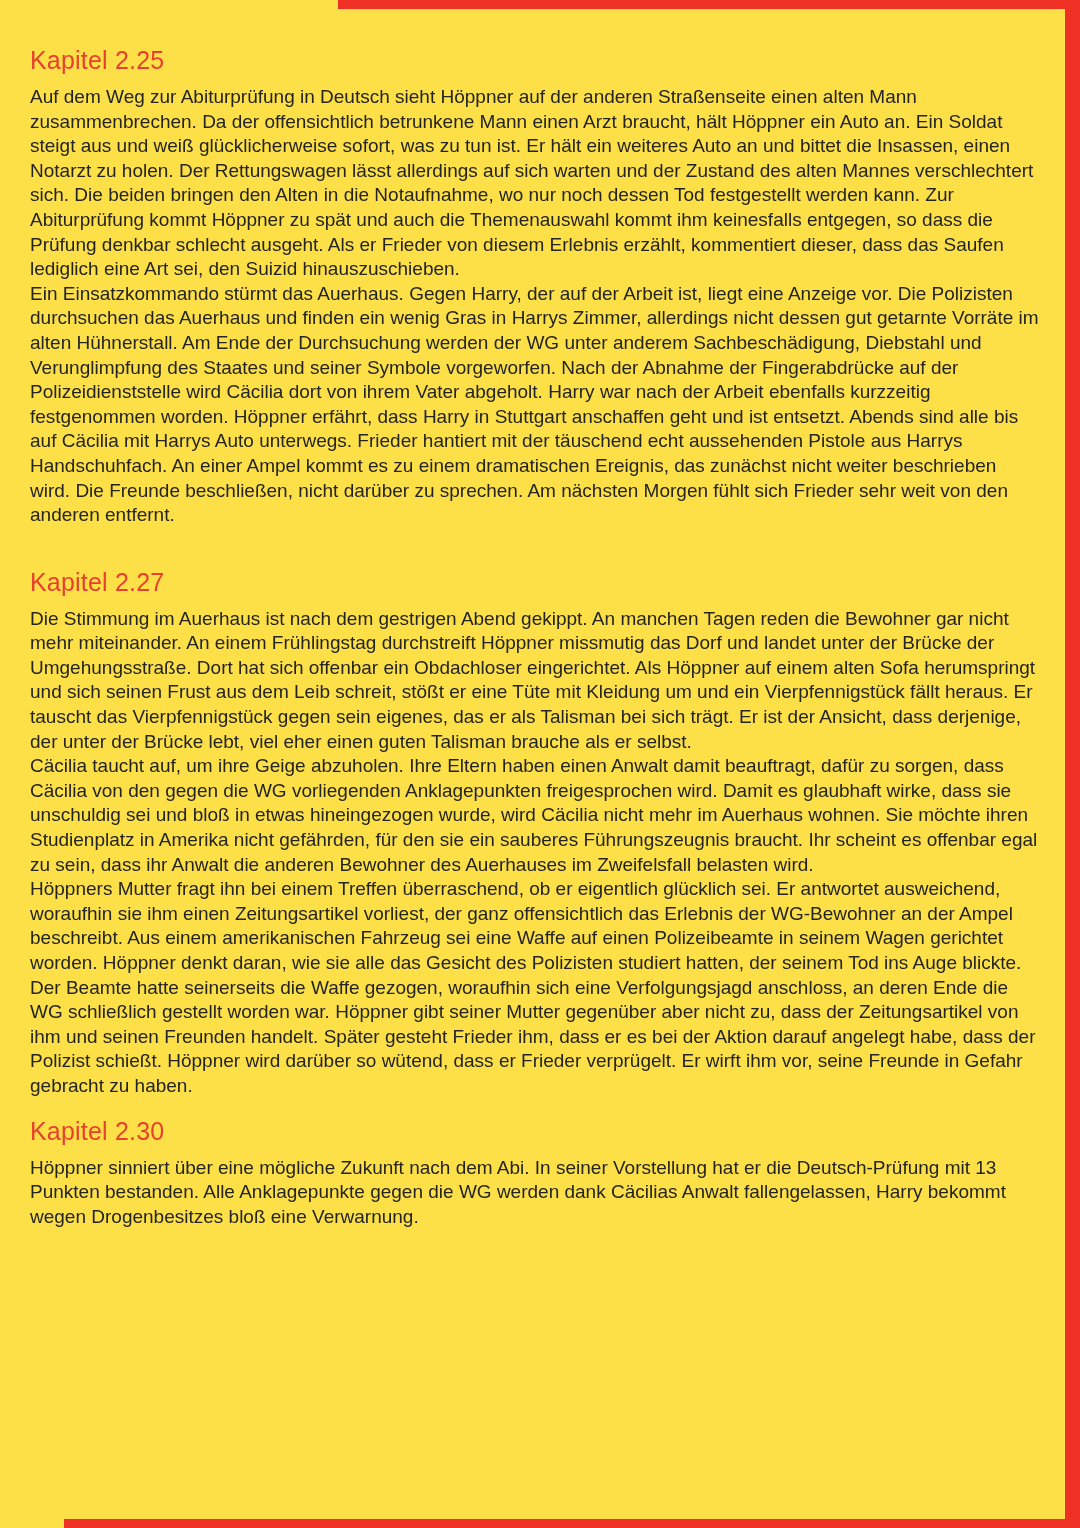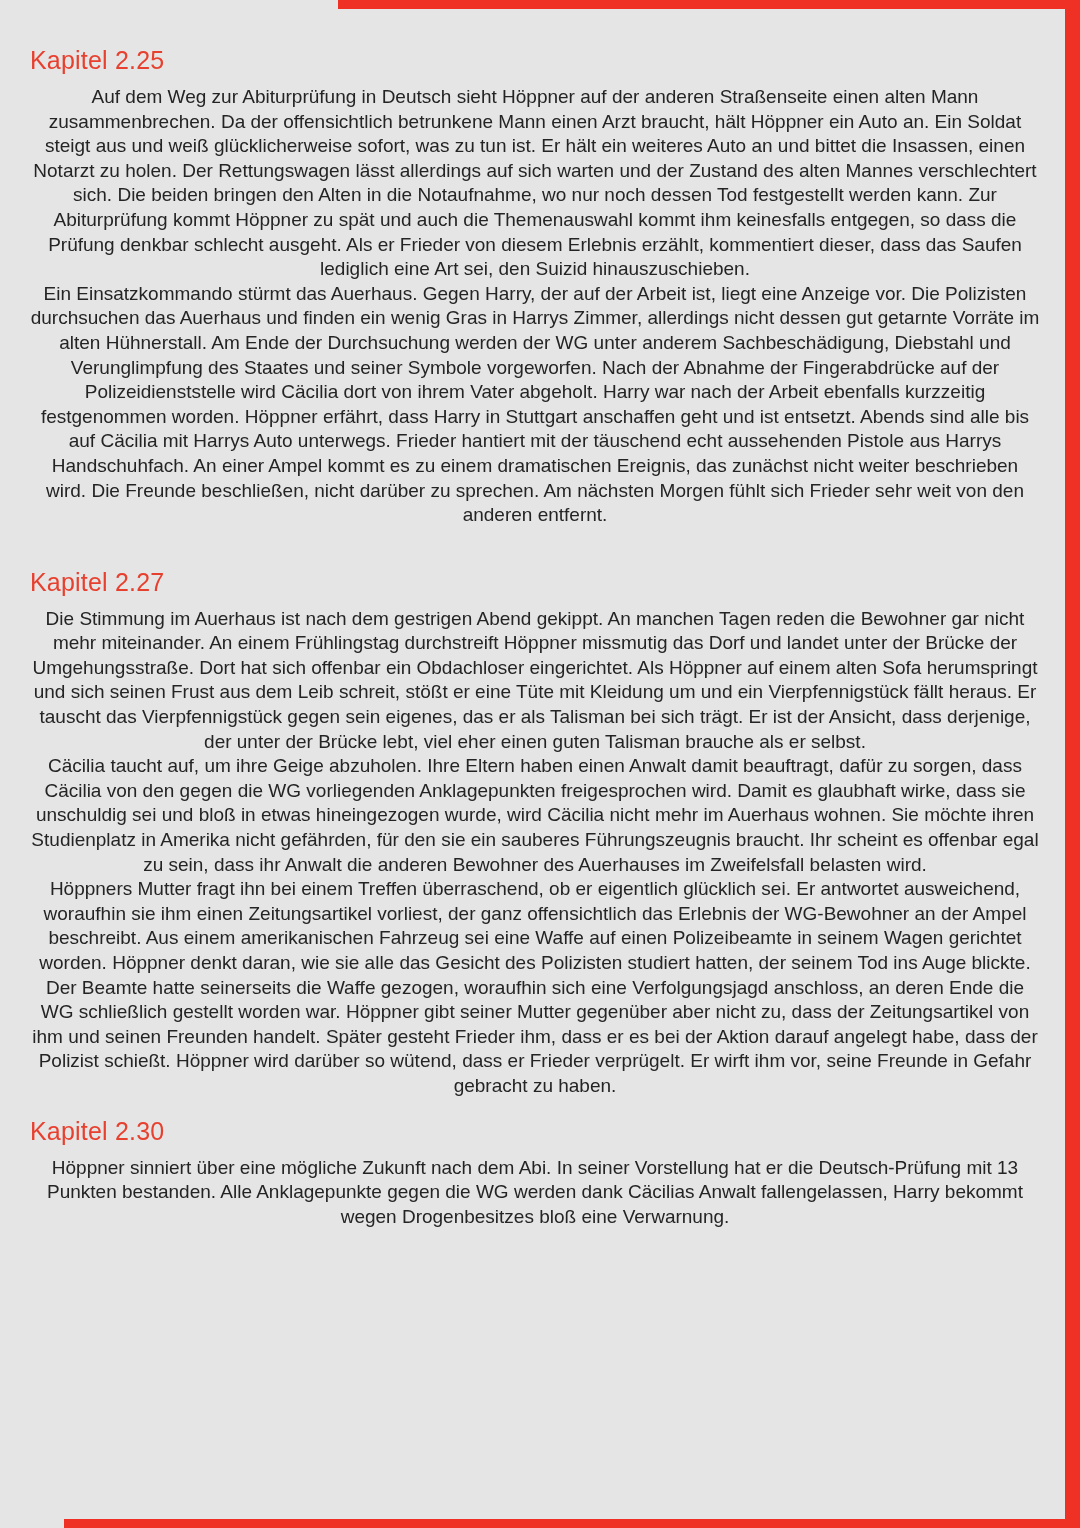"Kapitel 2.25" .page { background: #e5e5e5 -> #fde047 }
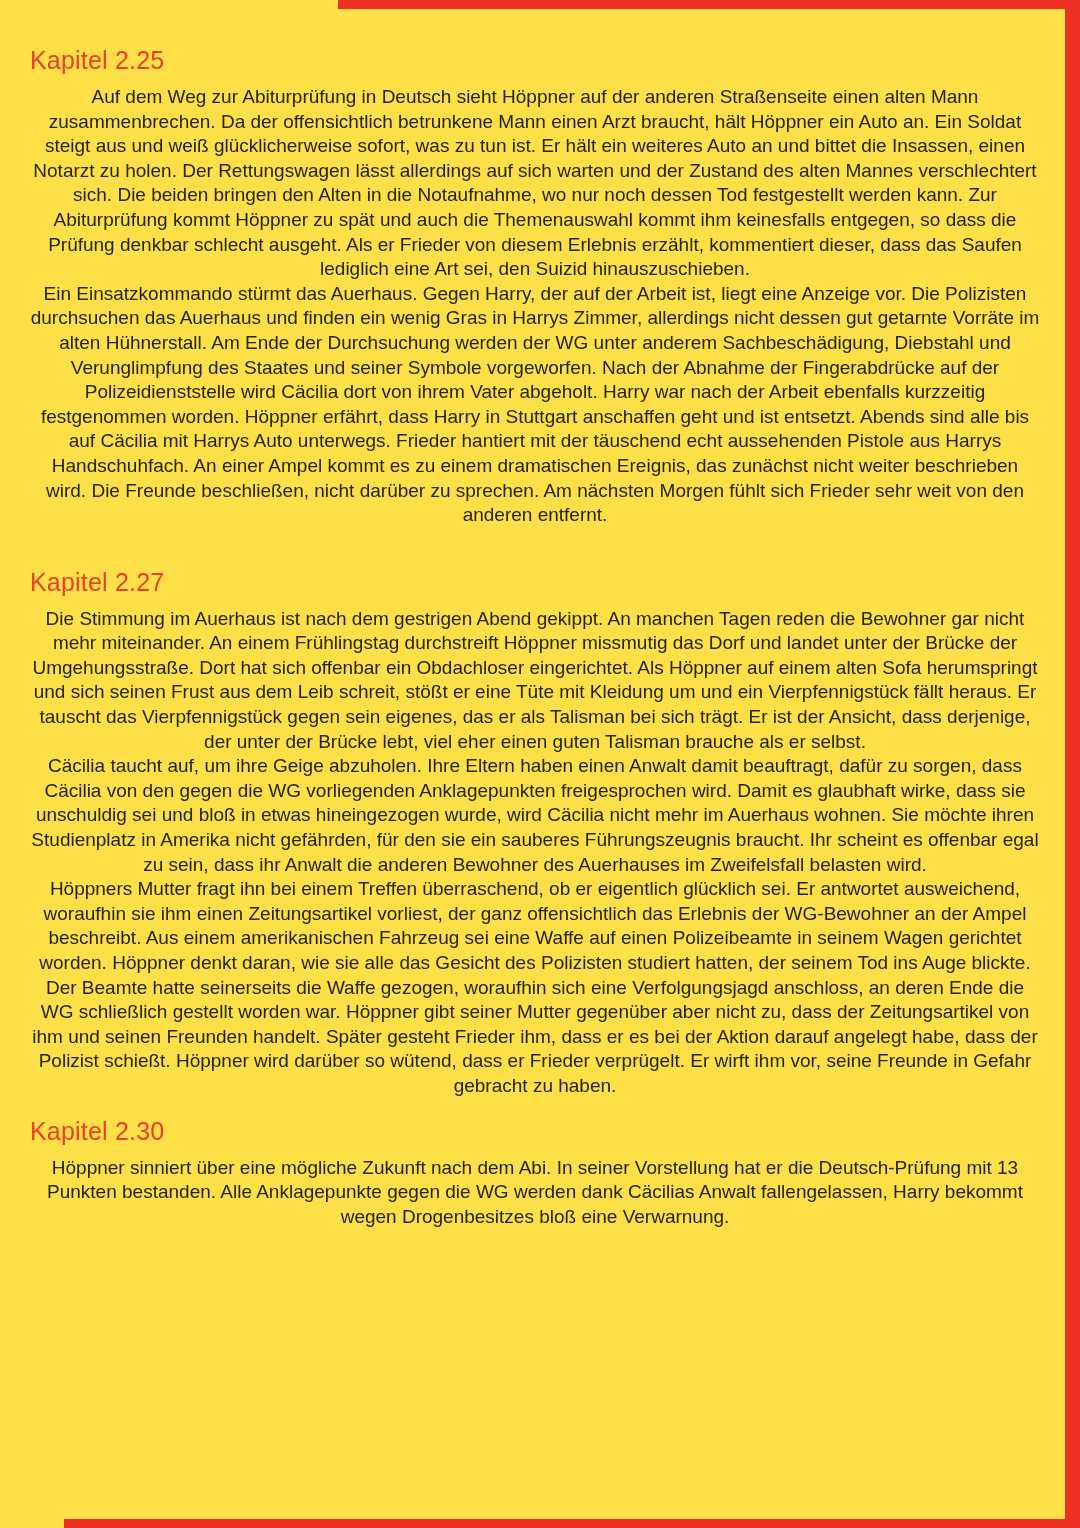"Auf dem Weg zur Abiturprüfung" p { text-align: center -> left }
